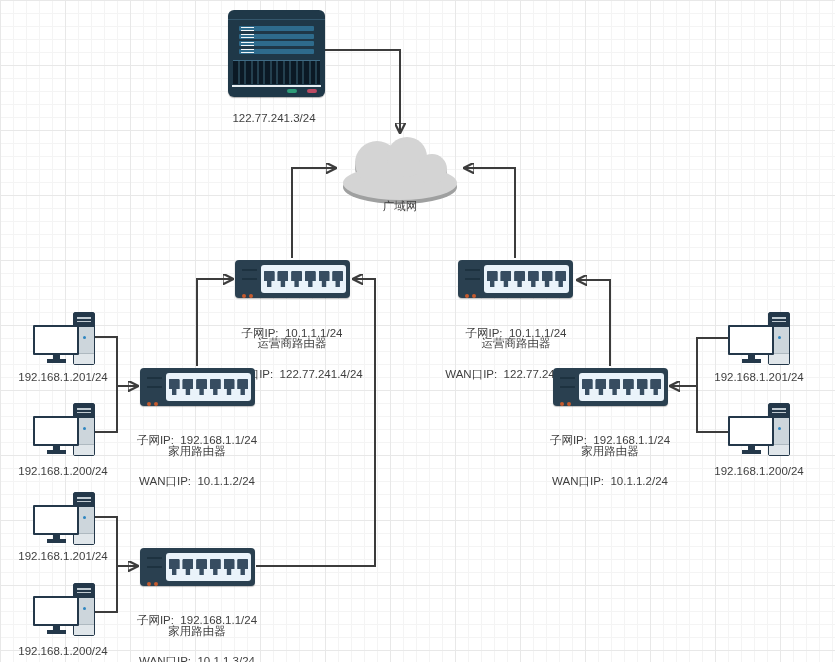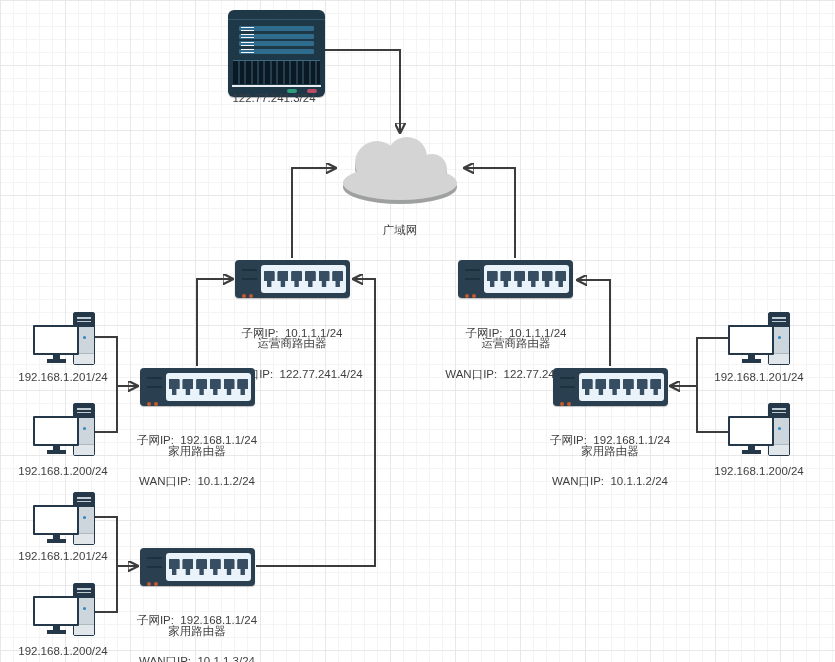"122.77.241.3/24" div.lbl { top: 92px -> 112px }
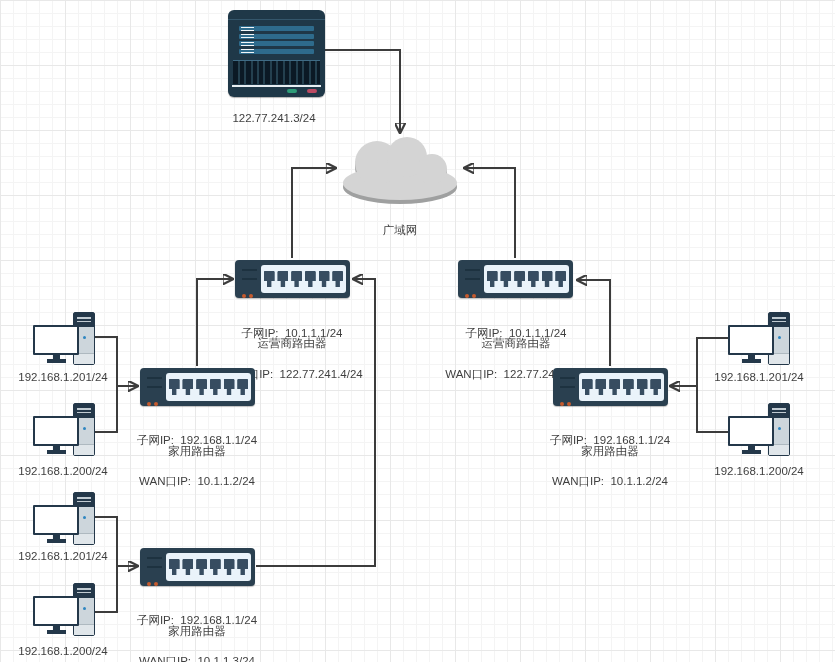"广域网" div.lbl { top: 224px -> 200px }
